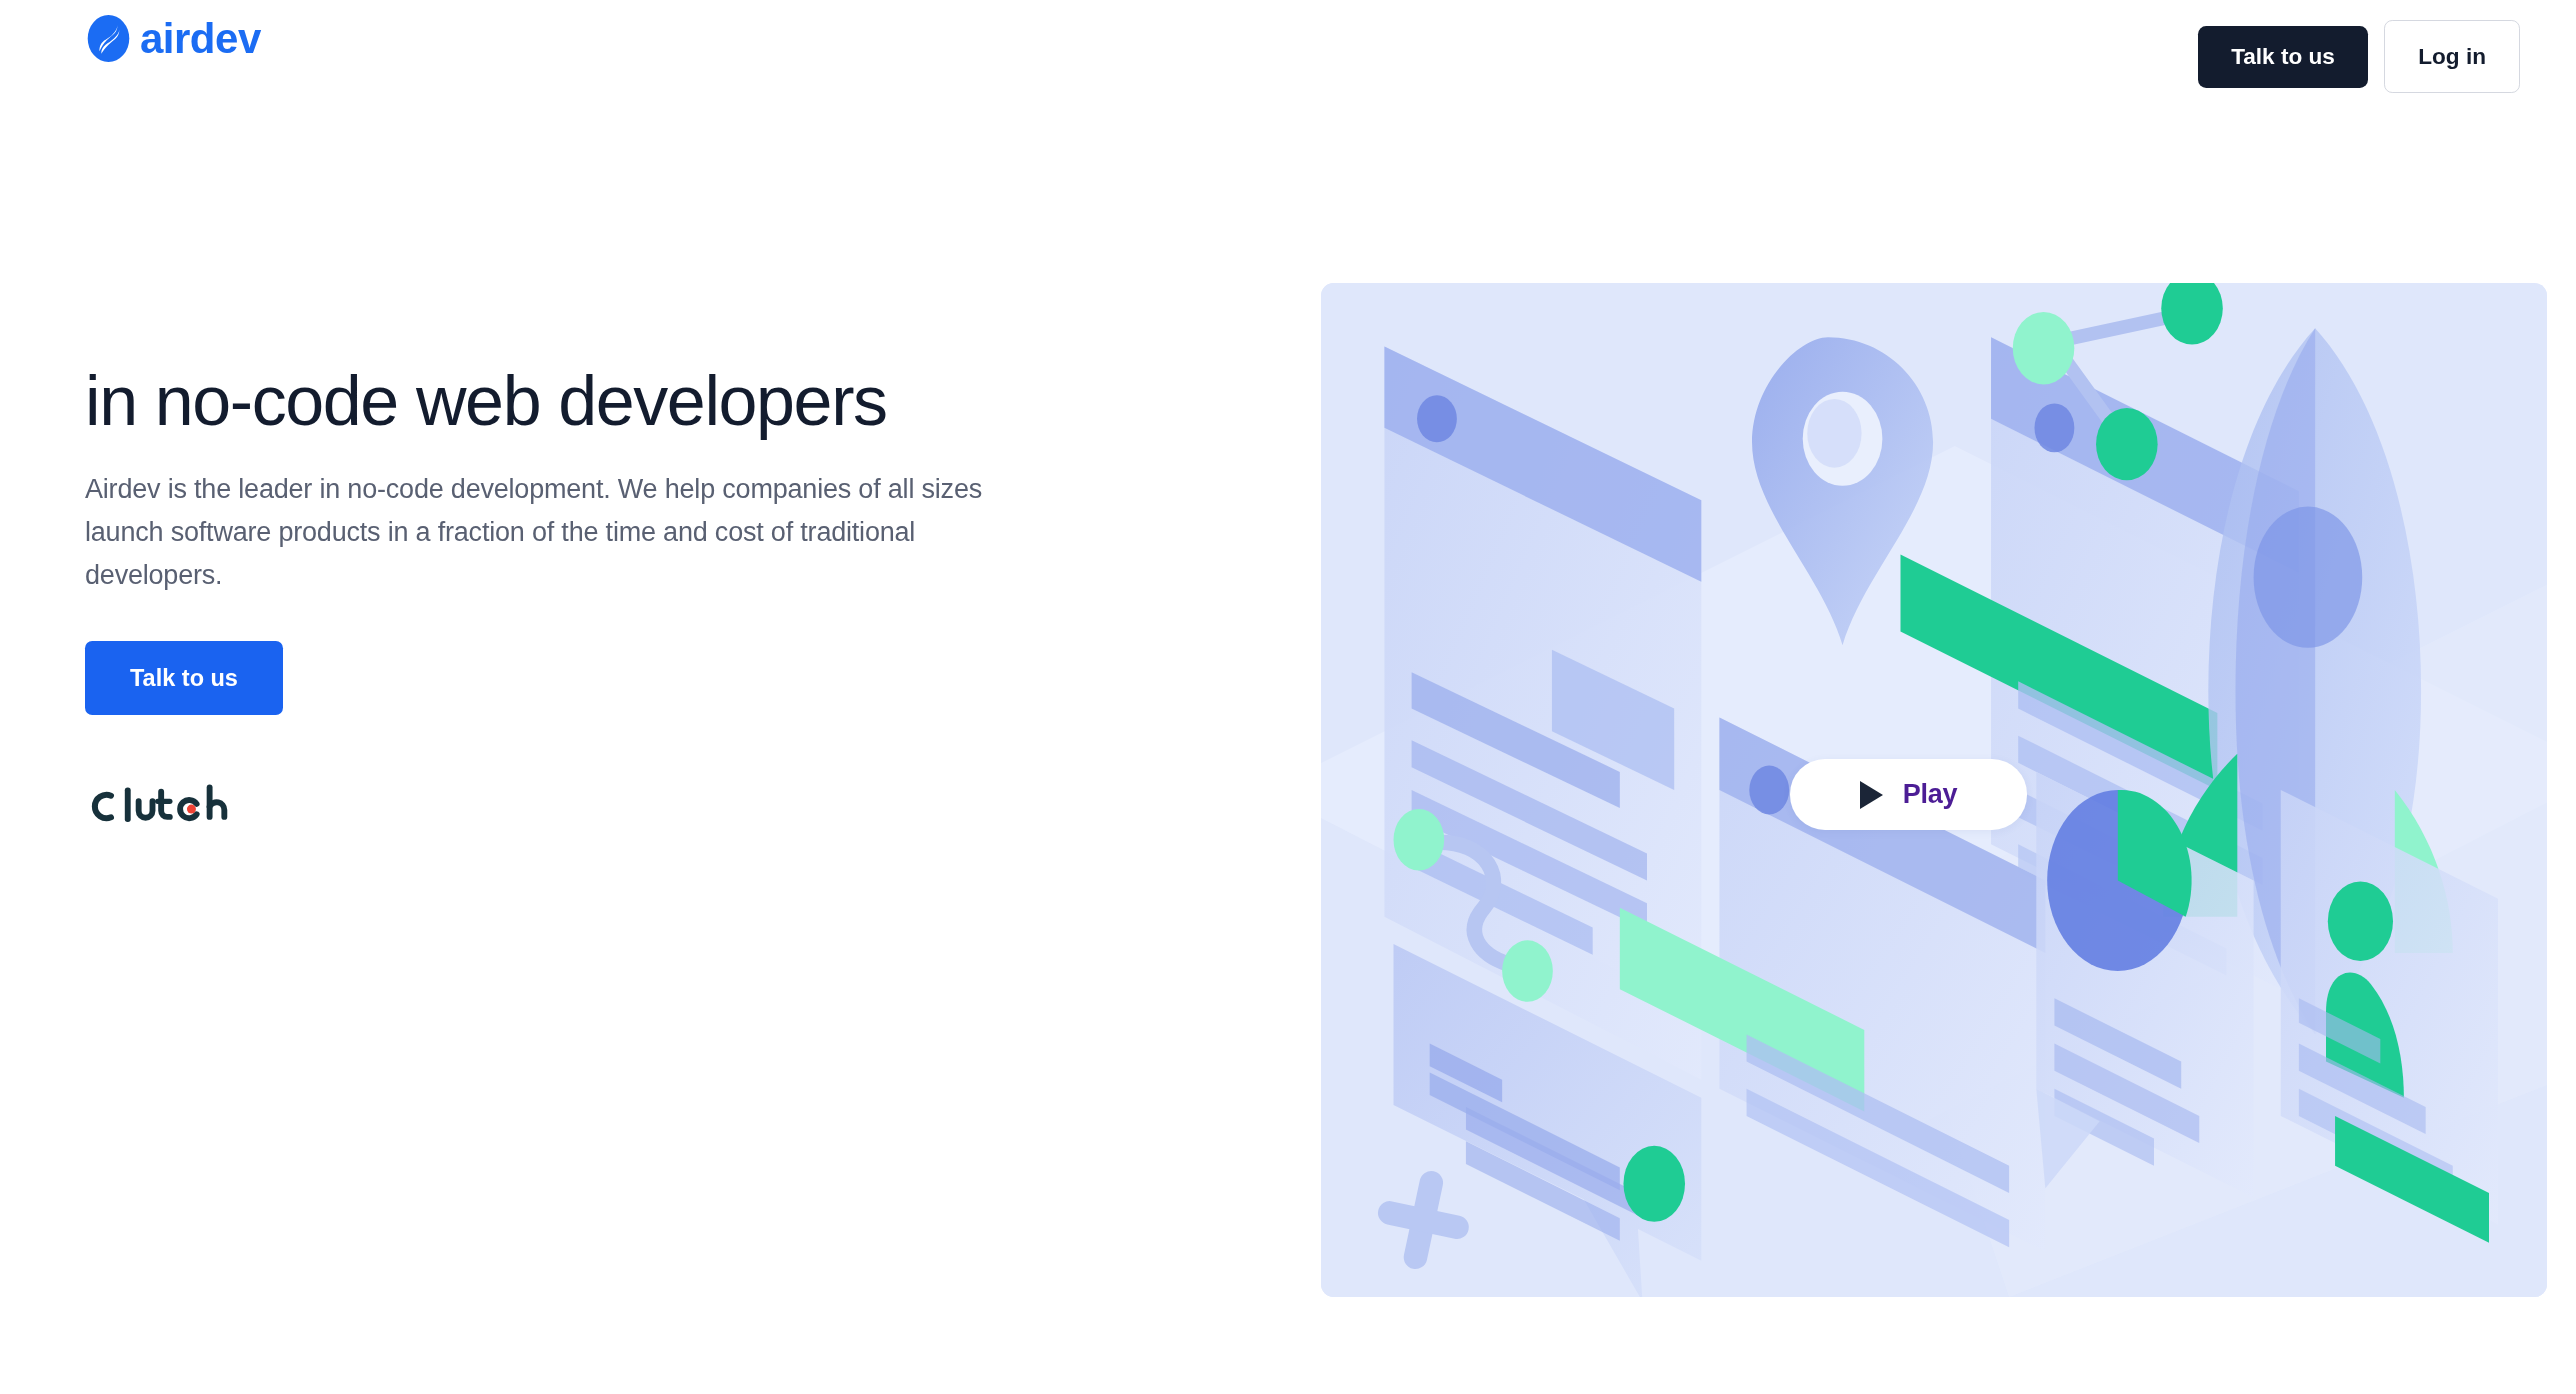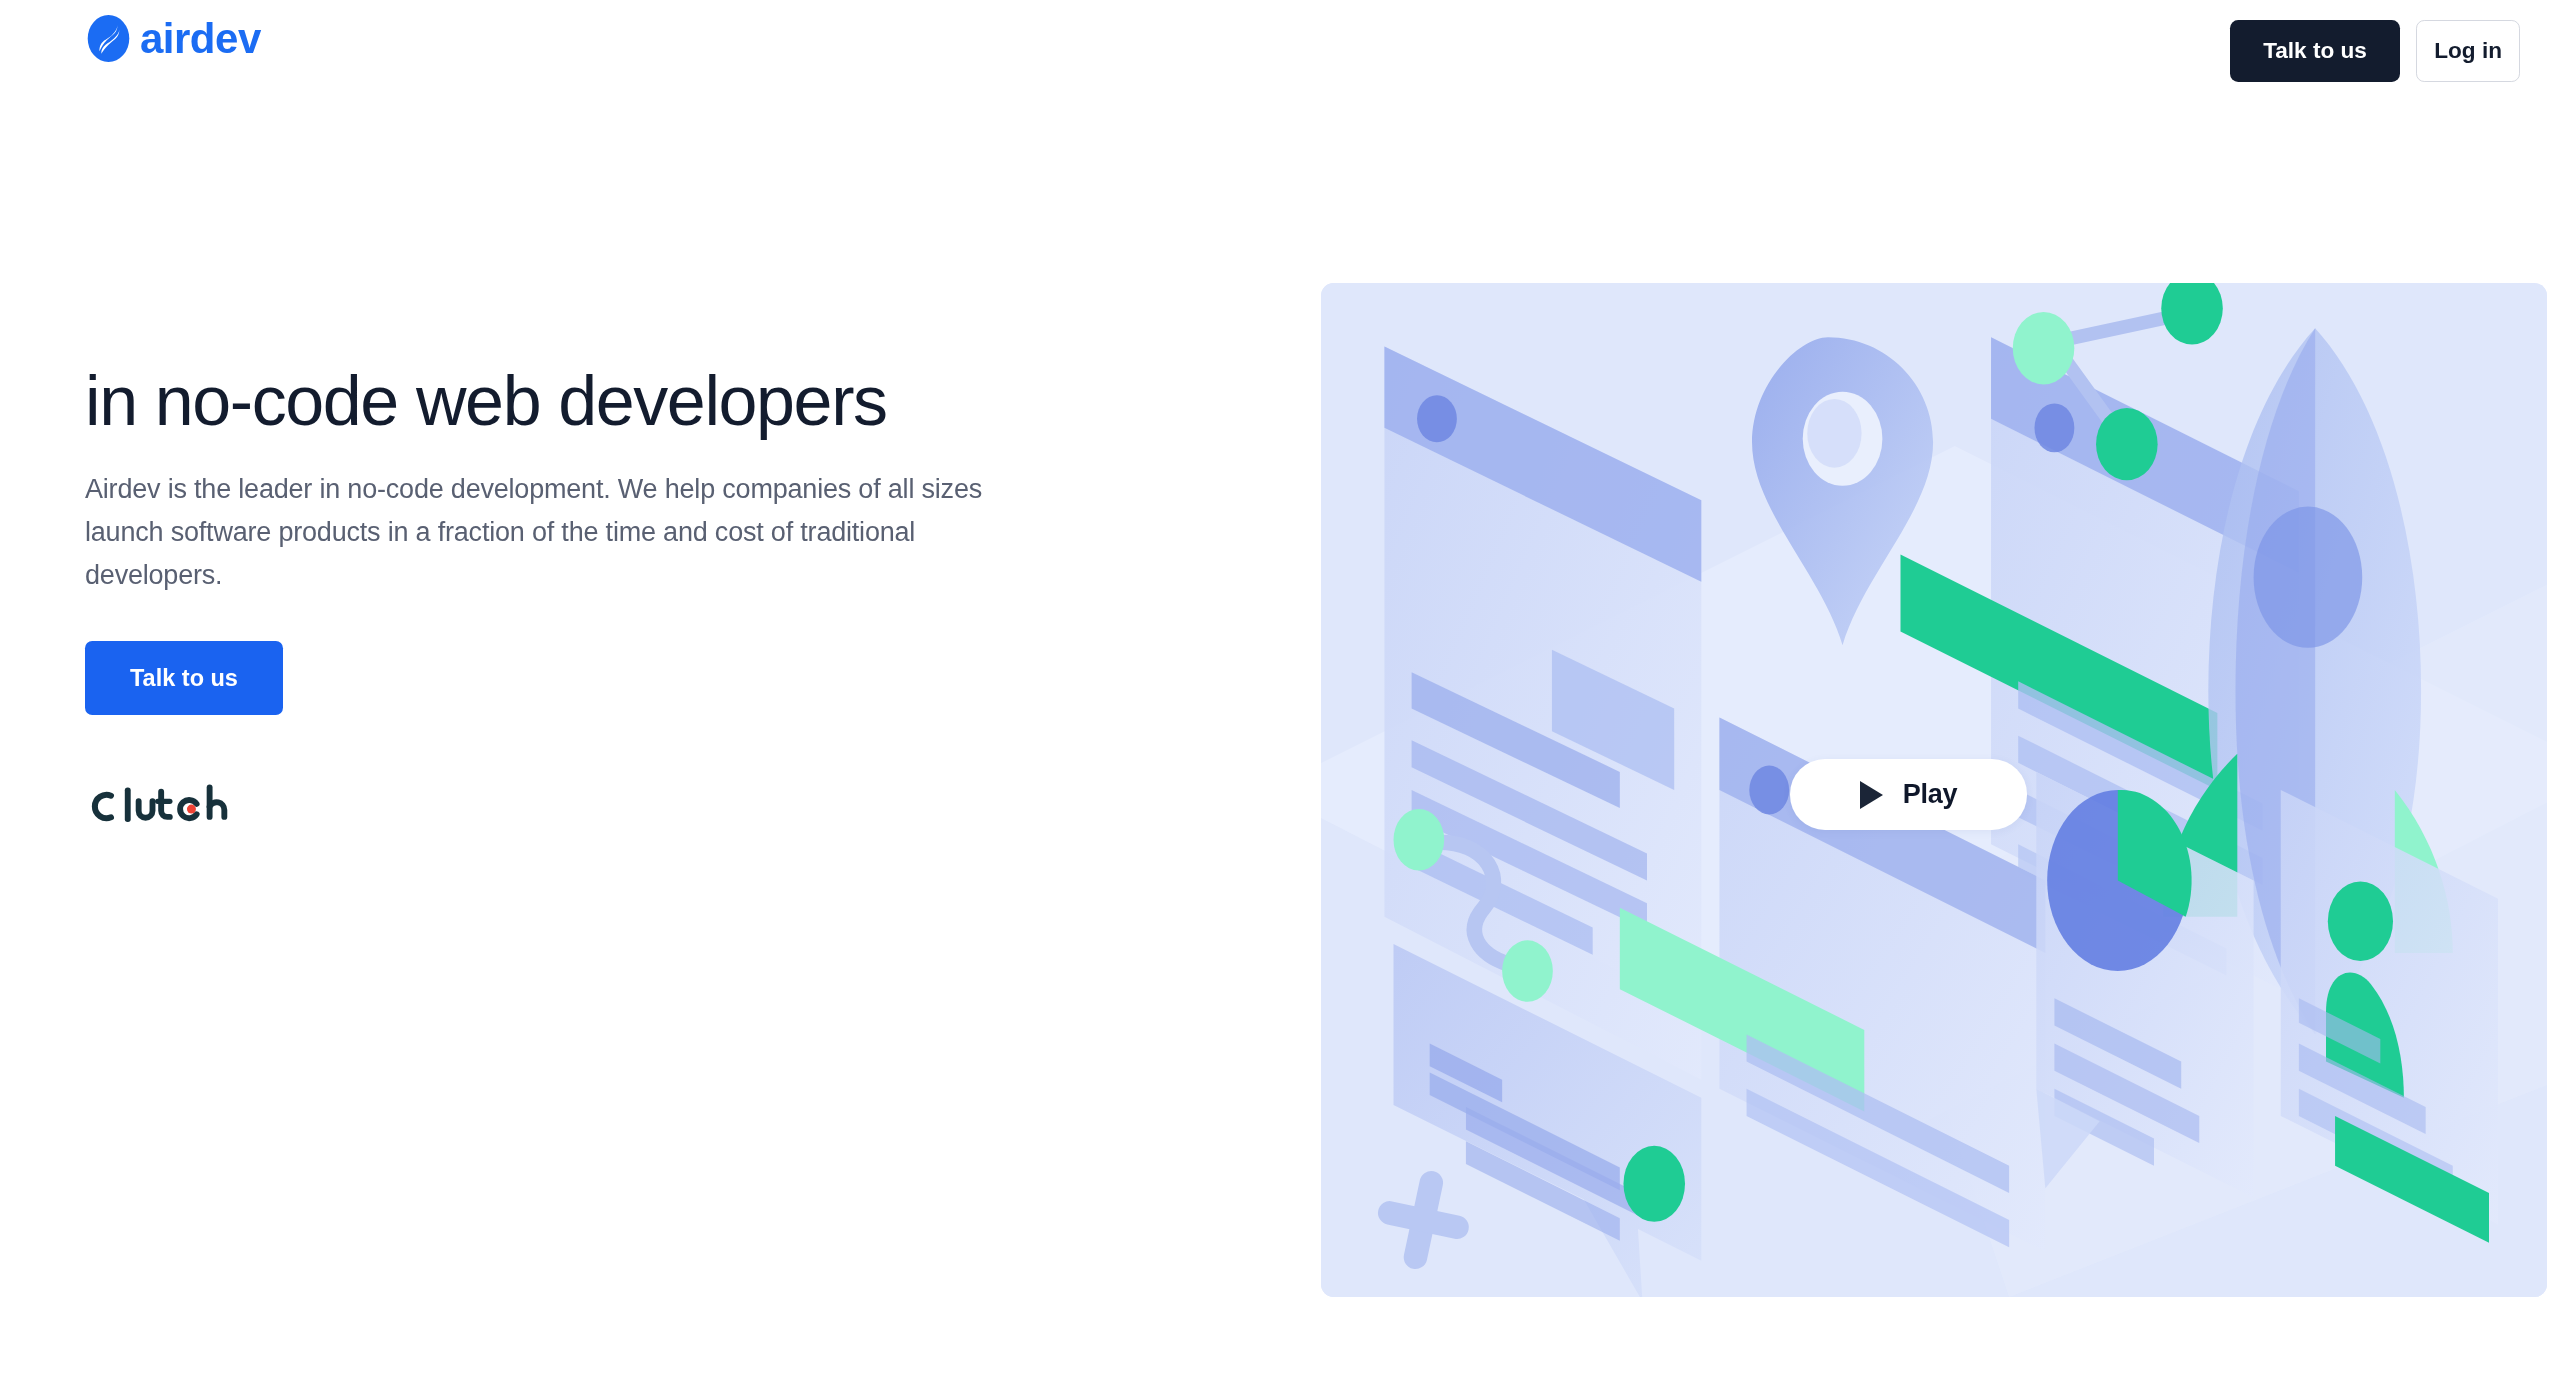"Log in" .btn-outline { height: 62px -> 73px; padding: 0 17px -> 0 33px }
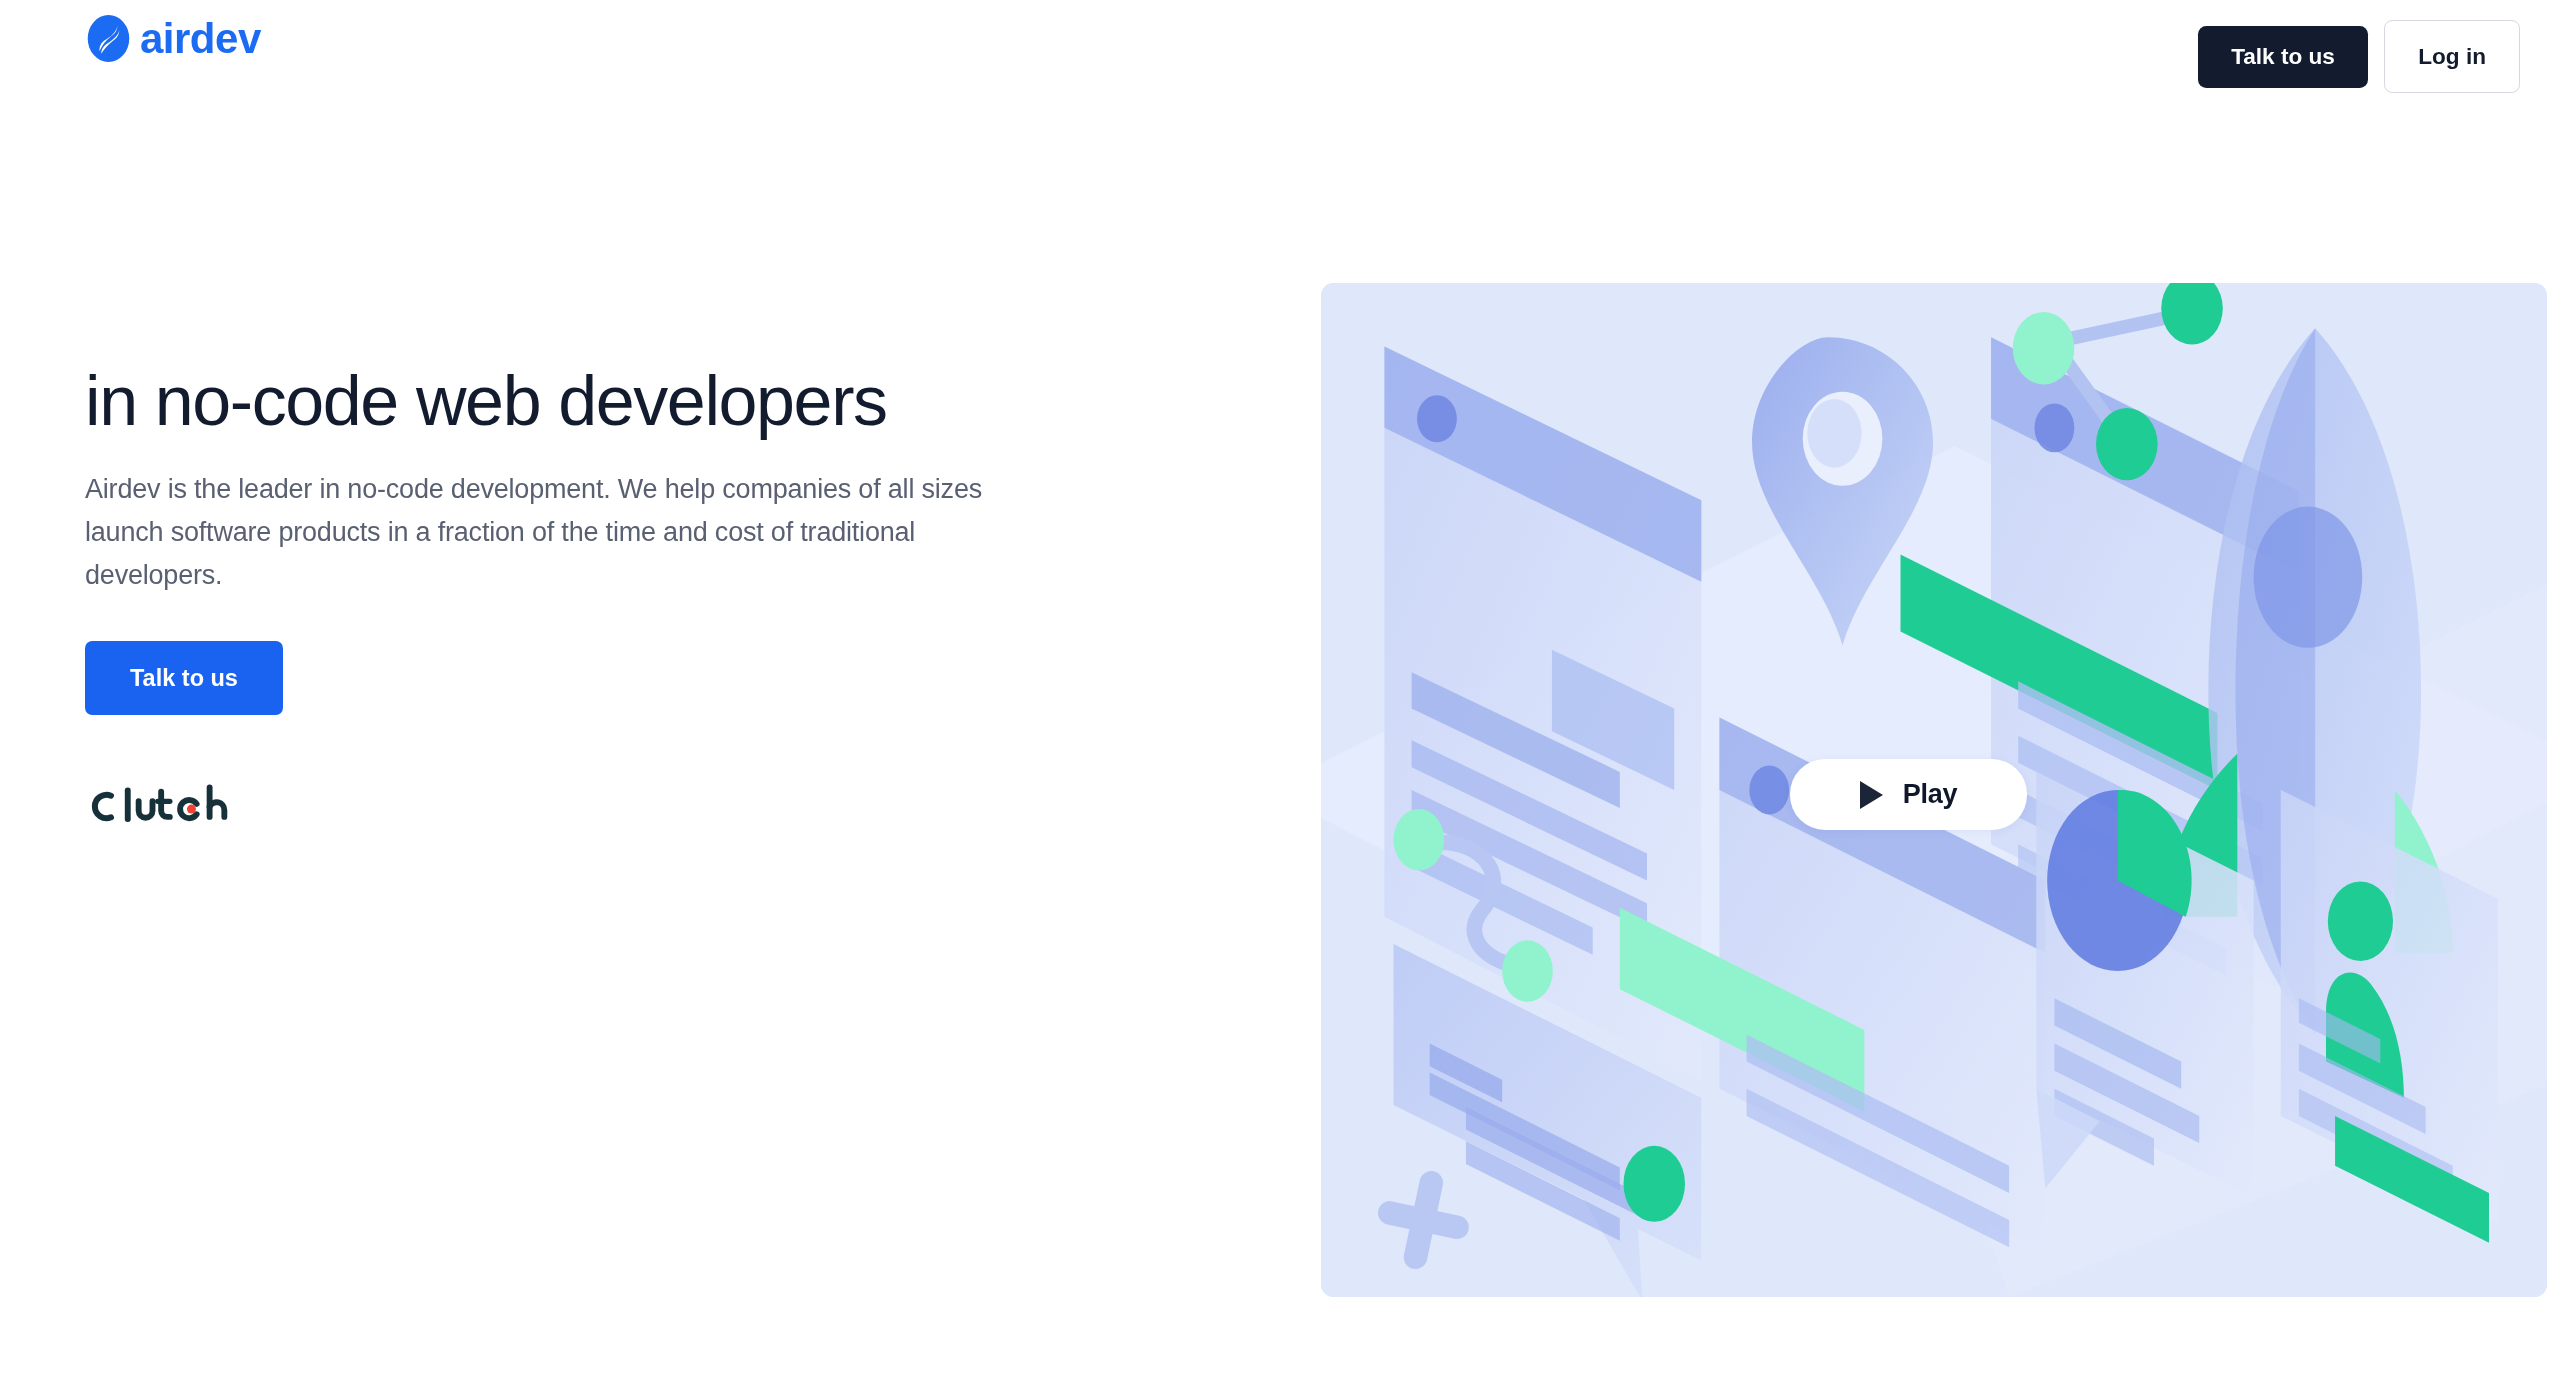"Play" .play-label { color: #0f172a -> #4c1d95 }
